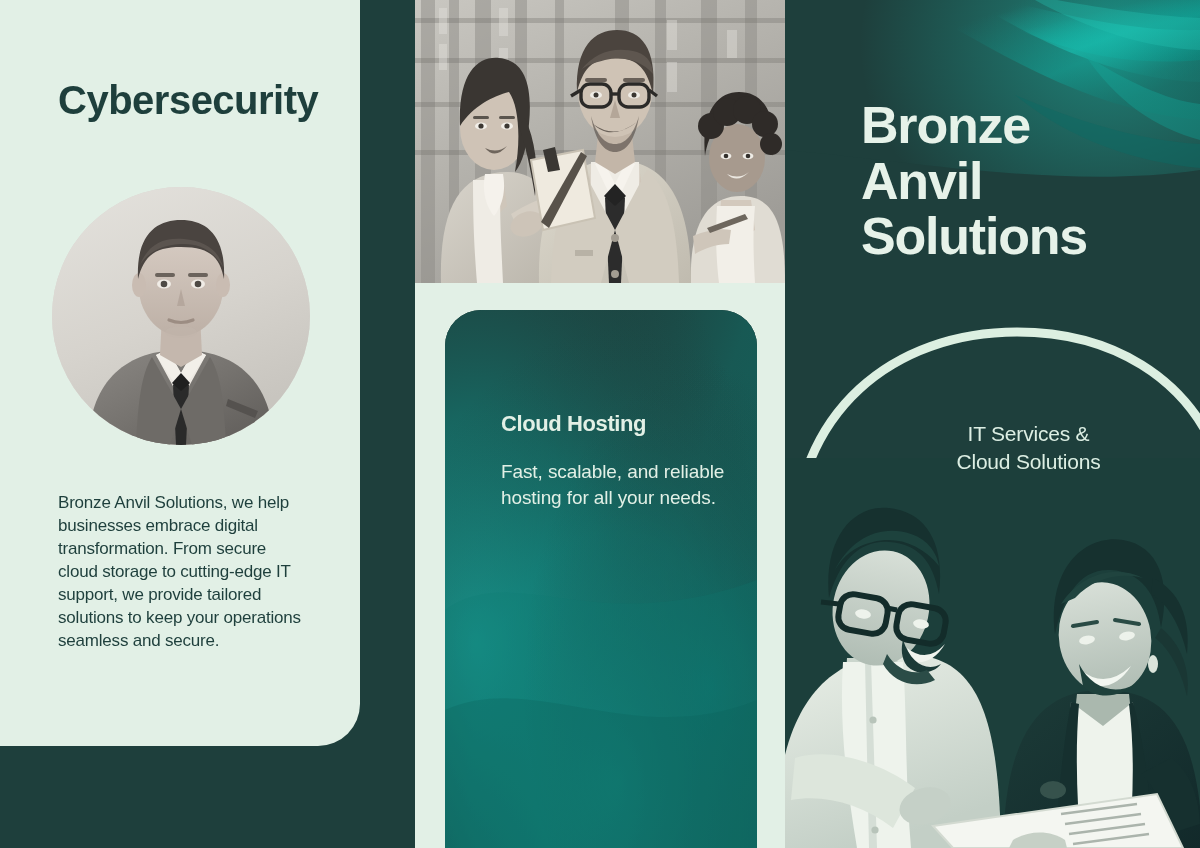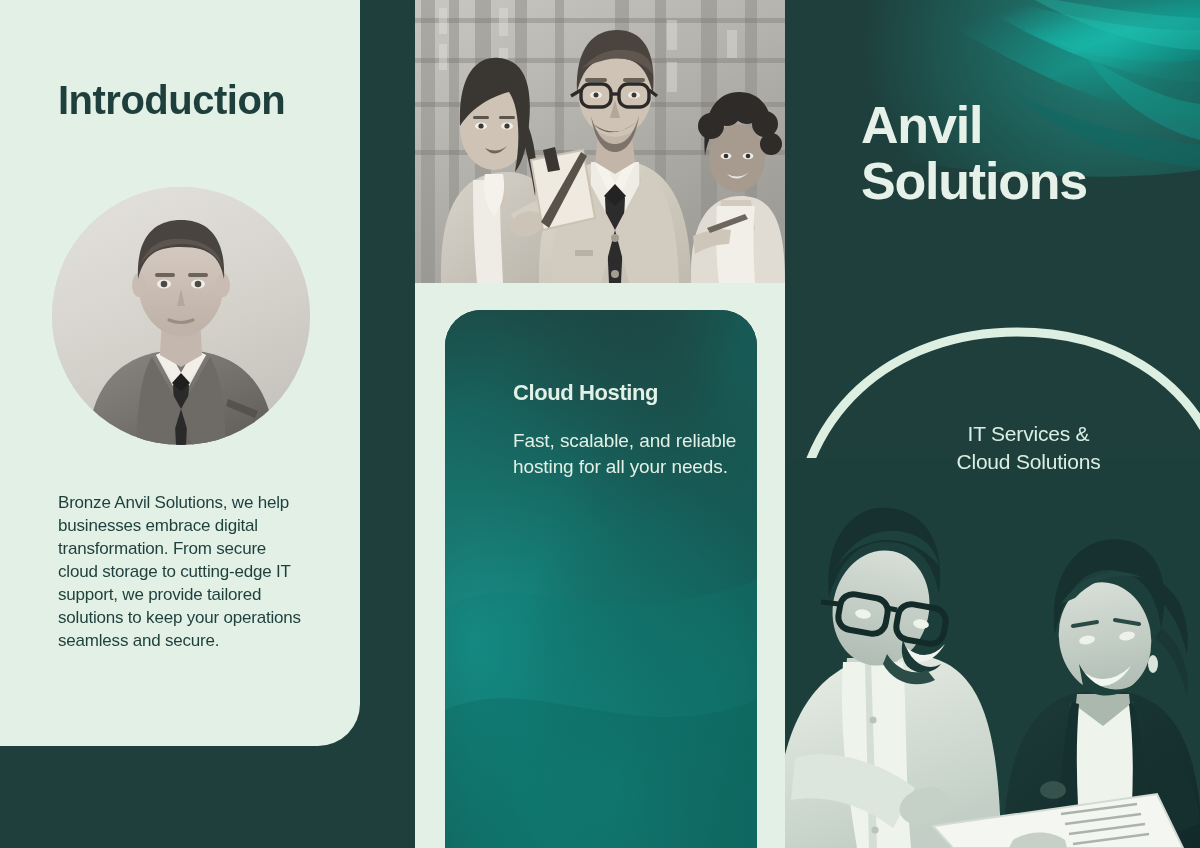"Introduction" div.intro-title { text: Introduction -> Cybersecurity }
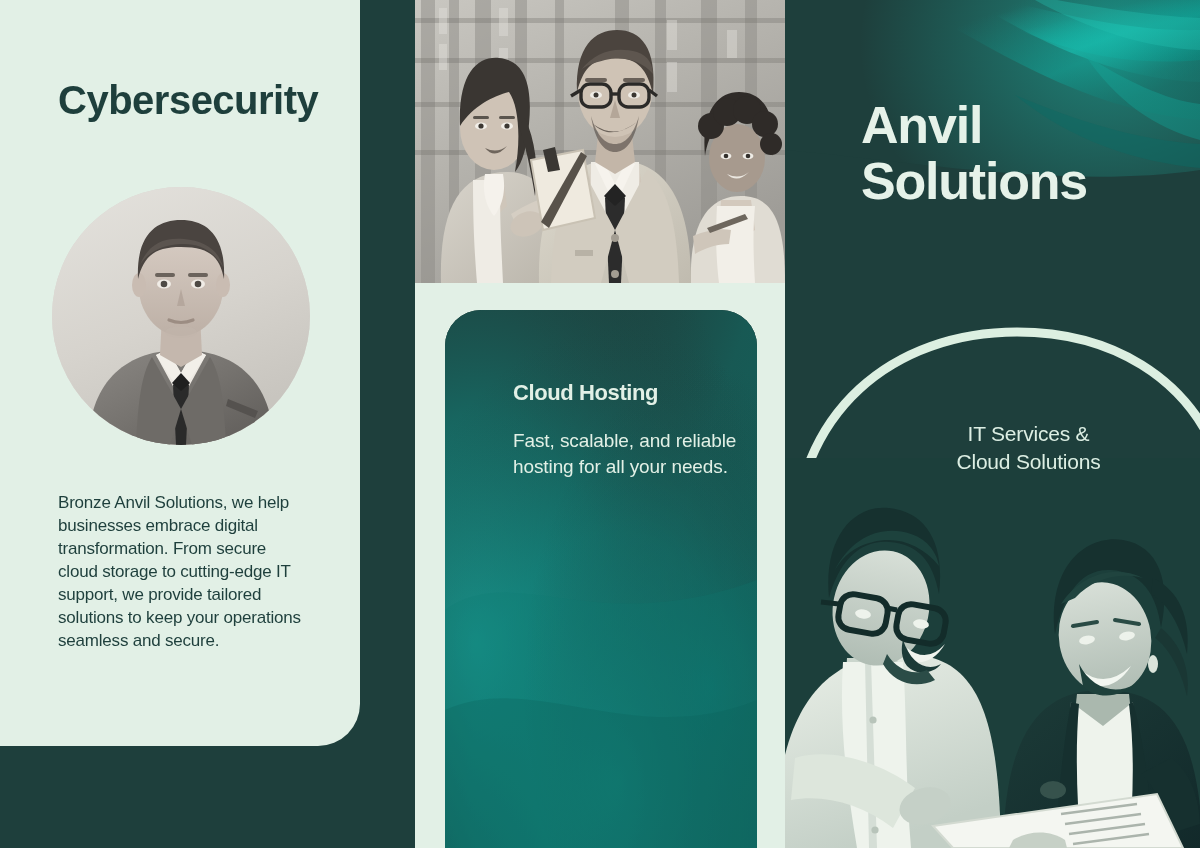"Bronze" div { html: none -> <div>Bronze</div> }
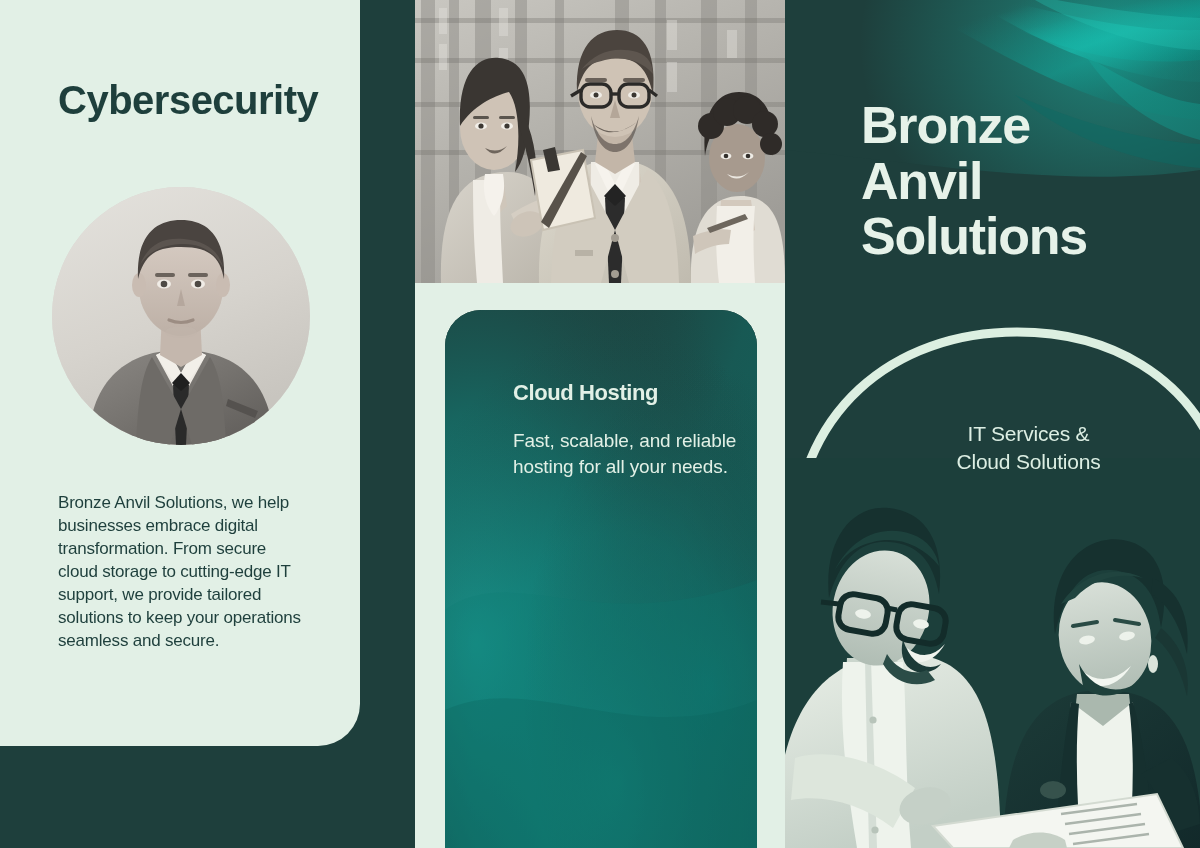"Cloud Hosting" .svc { left: 68px -> 56px; margin-top: none -> 31px }
